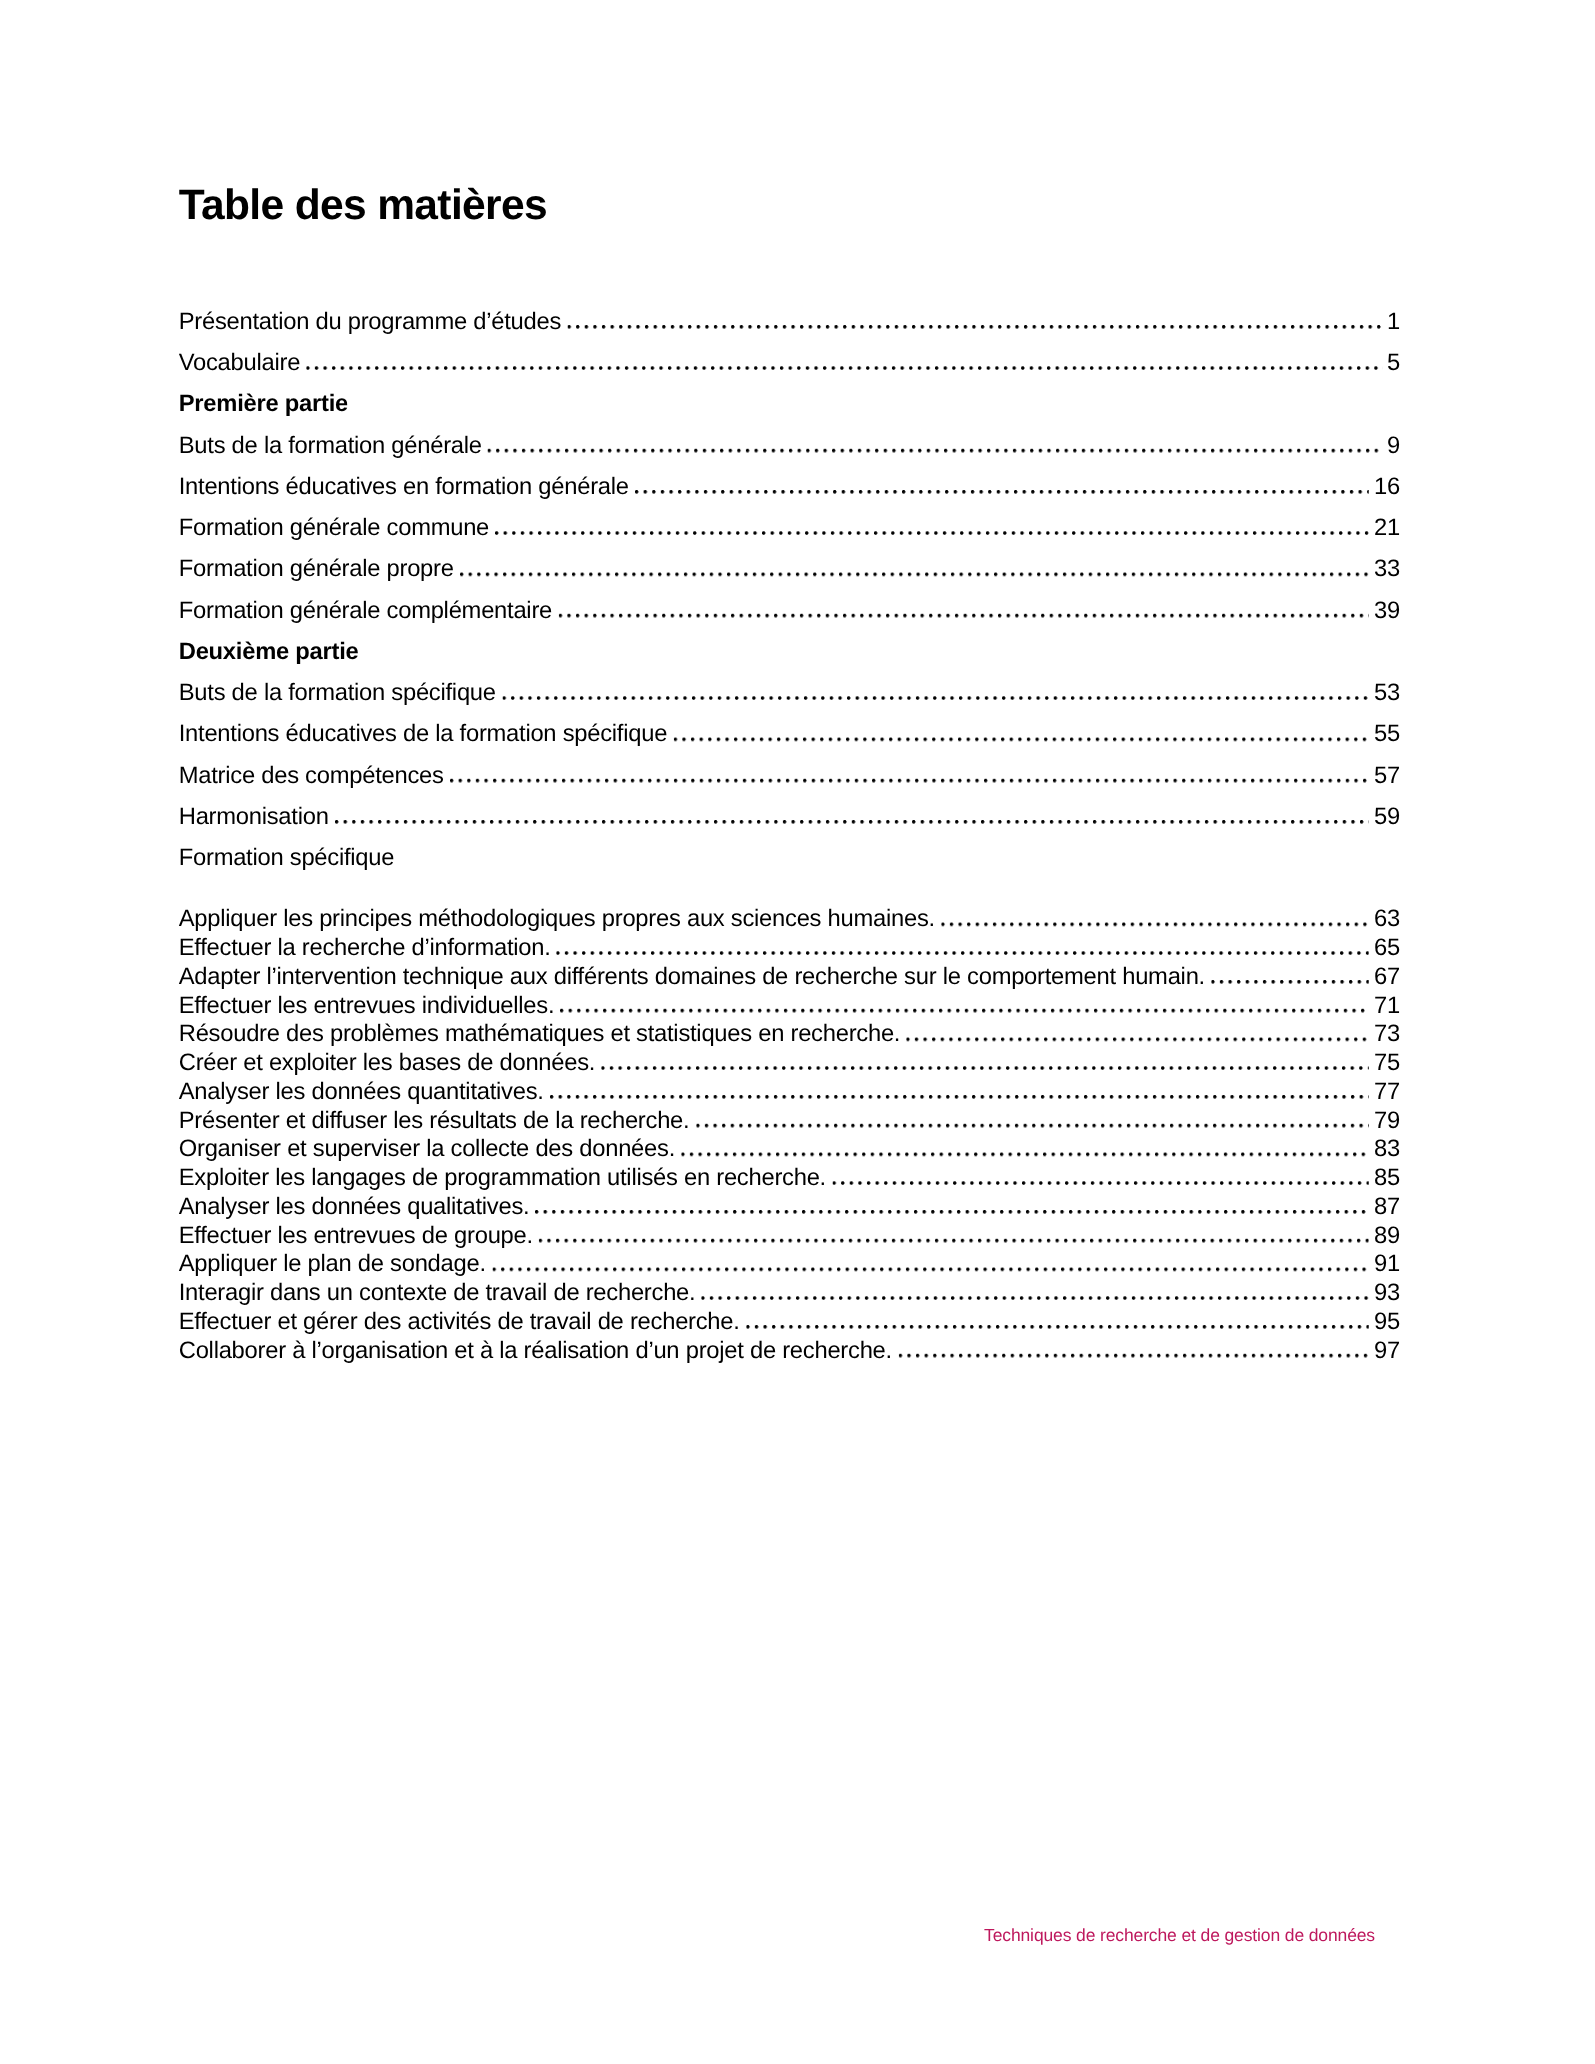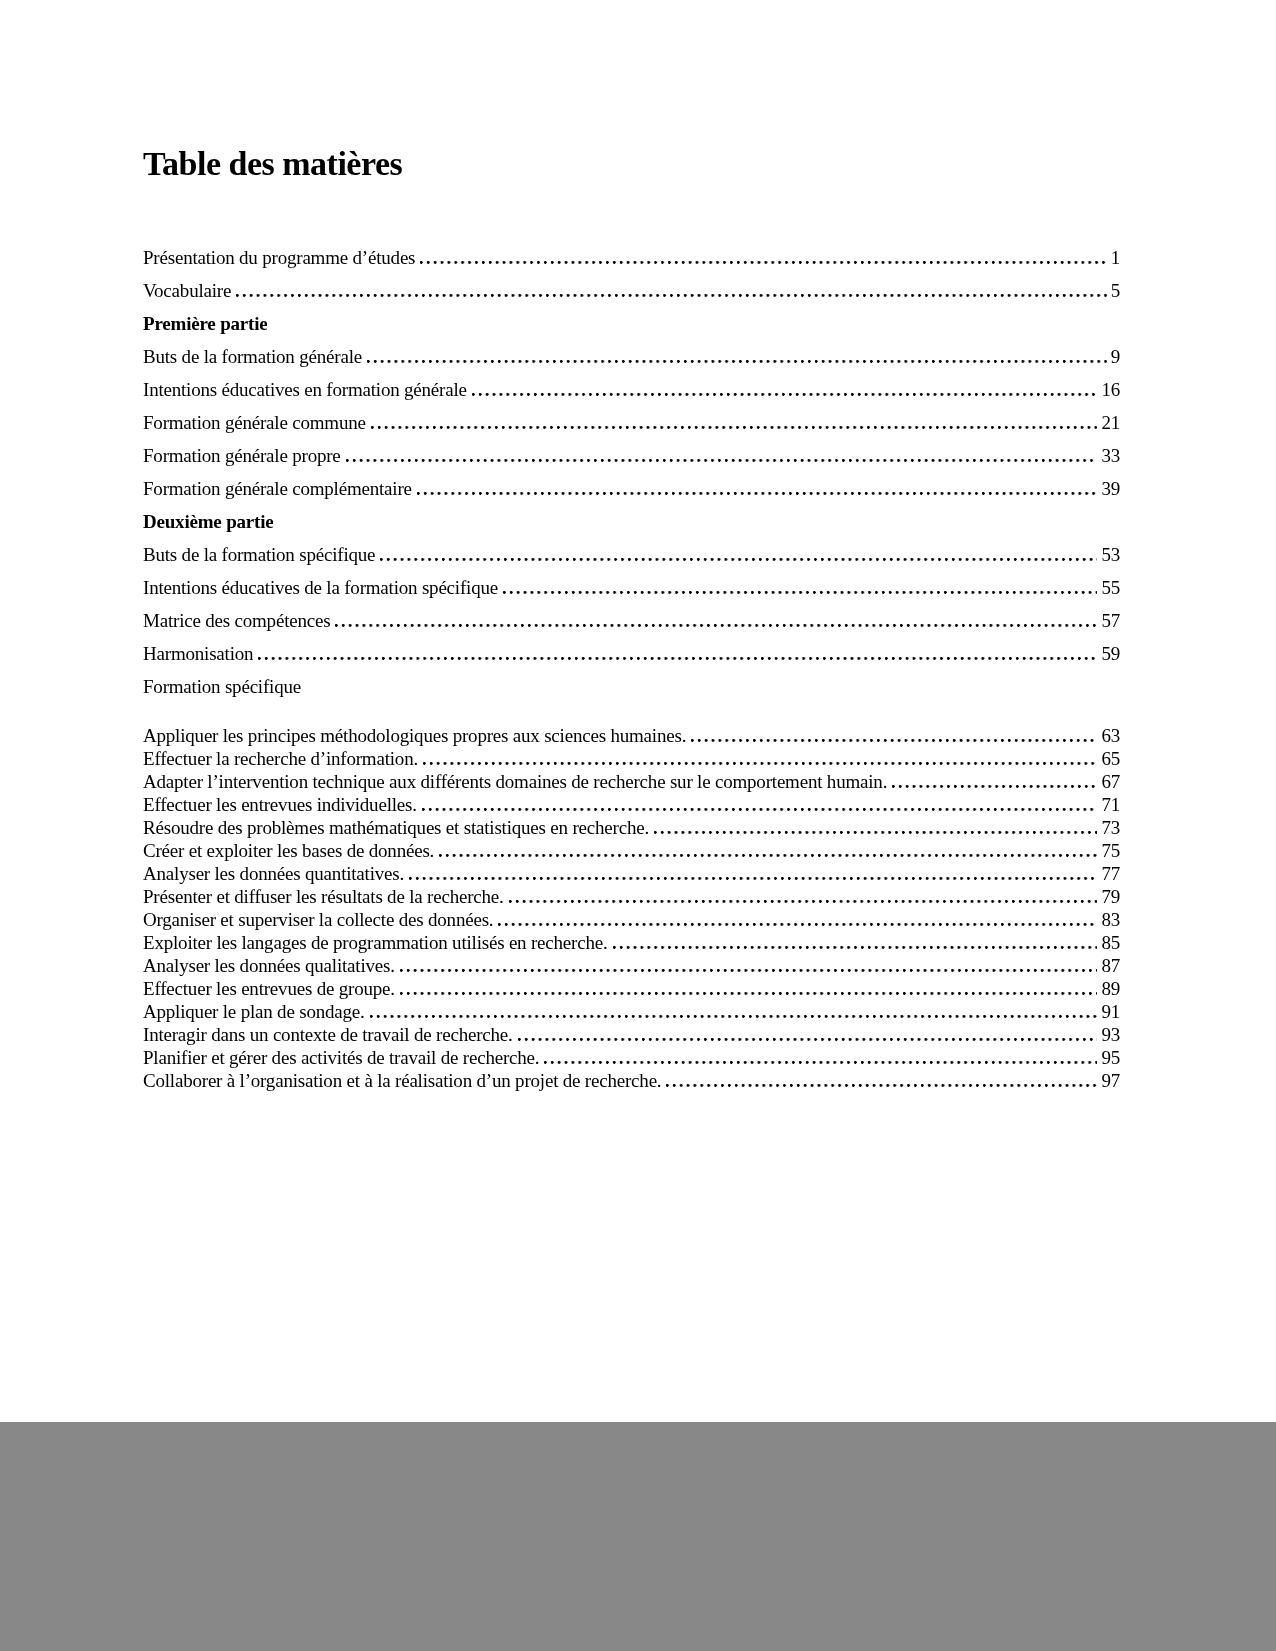"Table des matières" .page { font-family: Liberation Serif, serif -> Liberation Sans, sans-serif; height: 1422px -> 1651px }
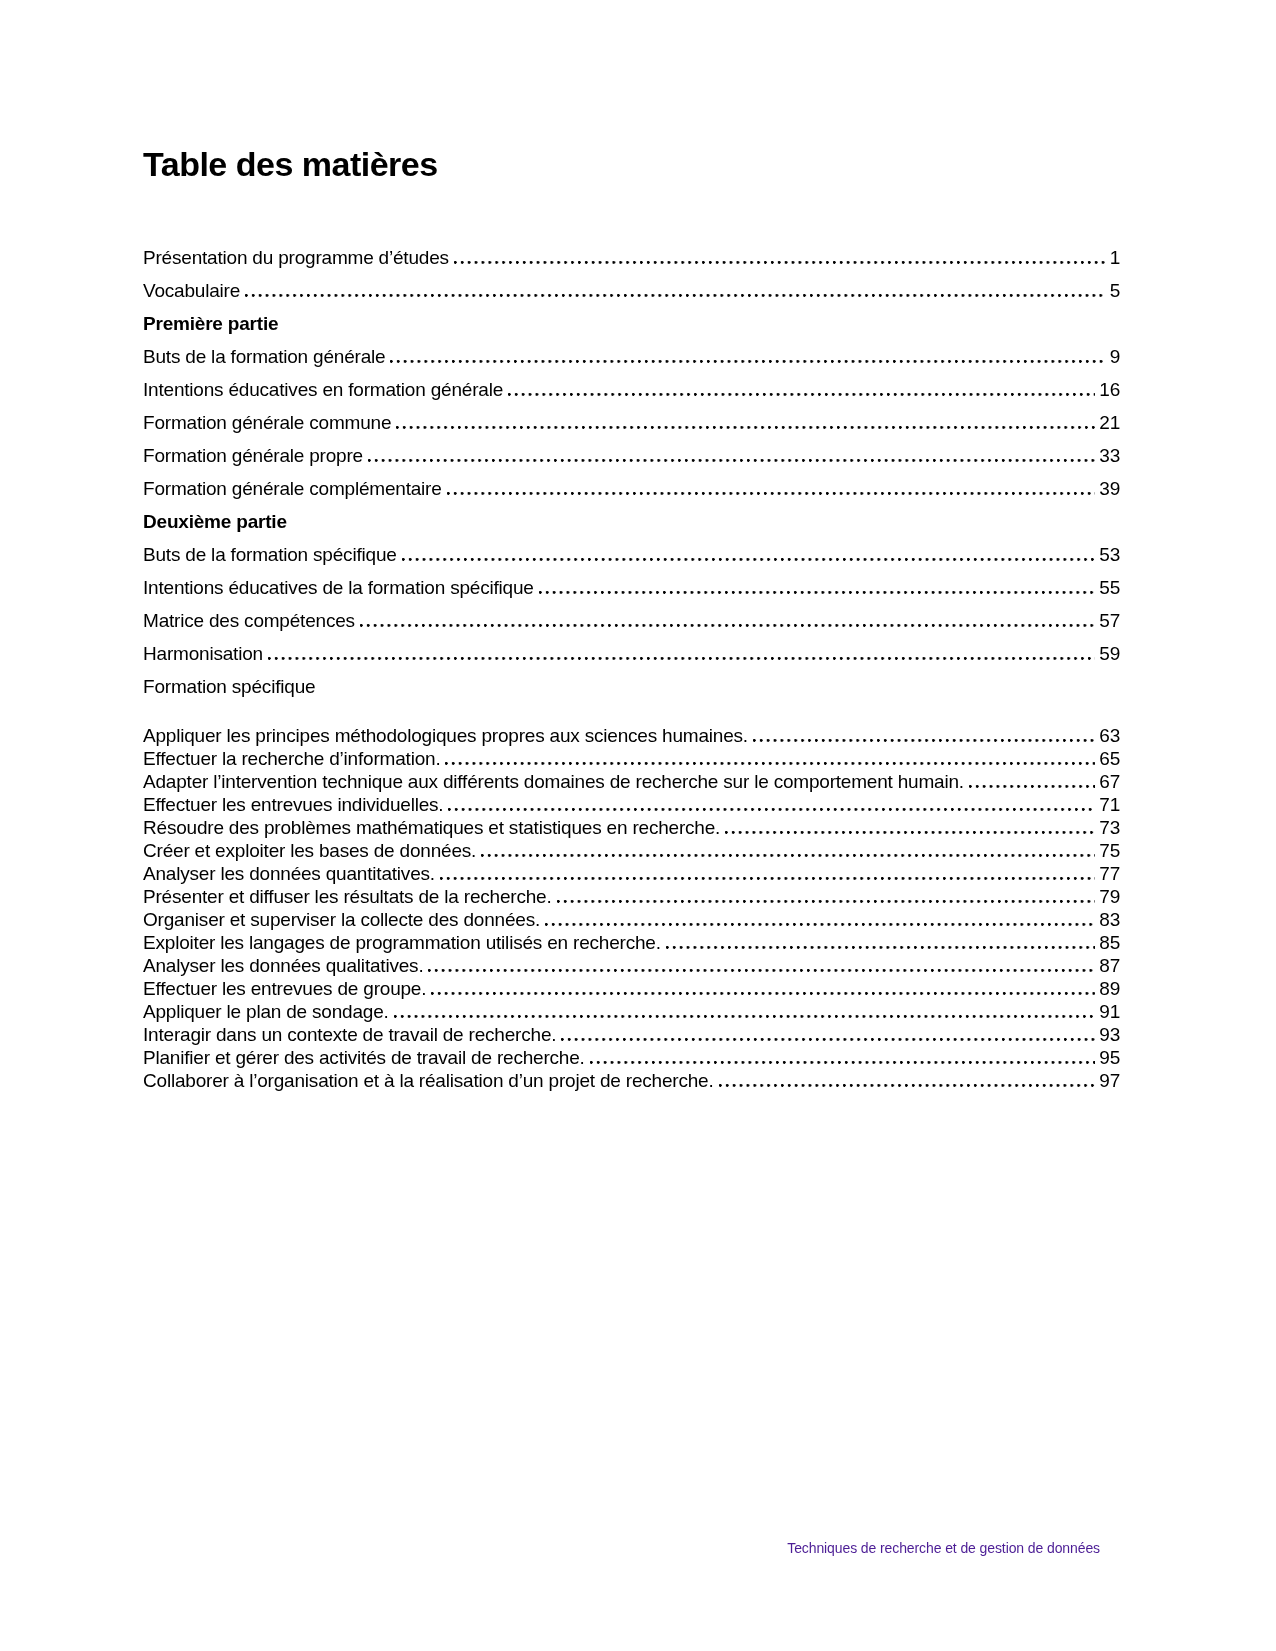"Planifier et gérer des activités" span.label { text: Planifier -> Effectuer }
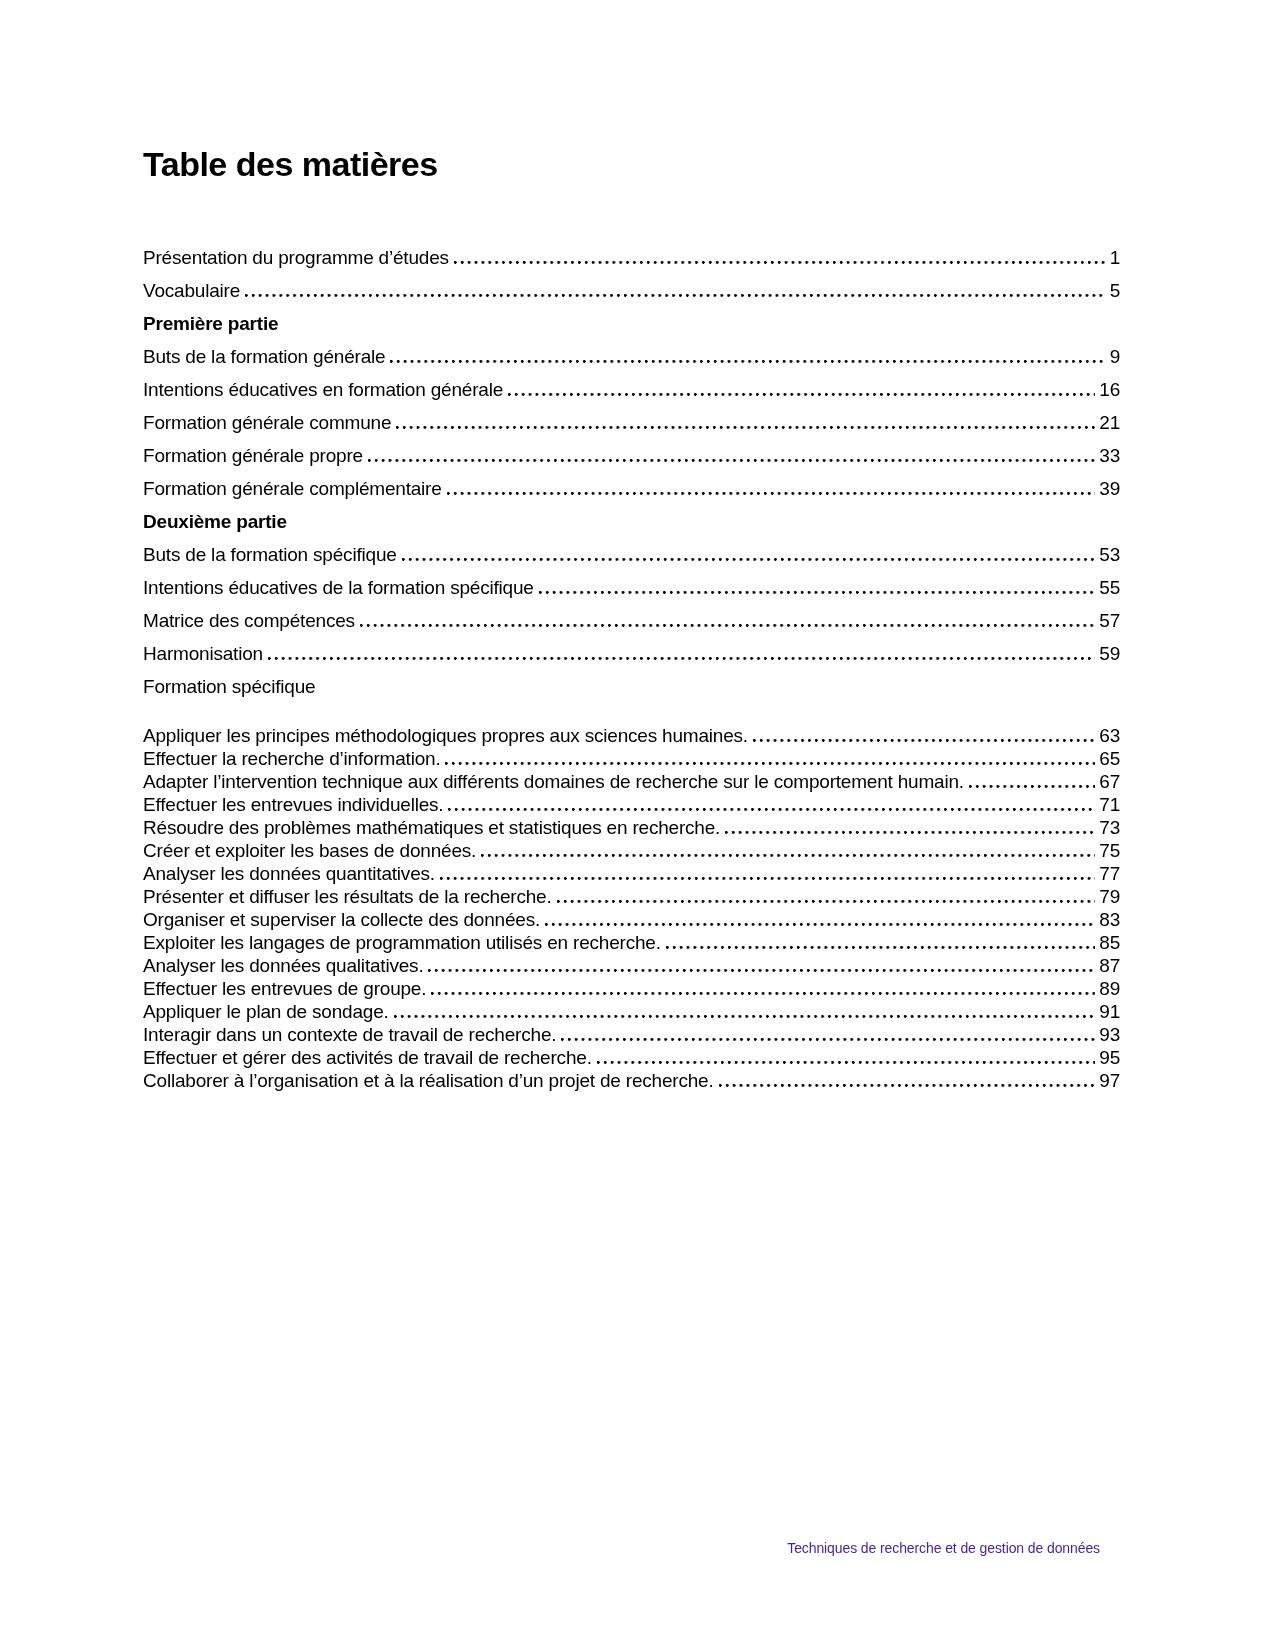"Techniques de recherche et de" .doc-footer { color: #4c1d95 -> #be185d }
